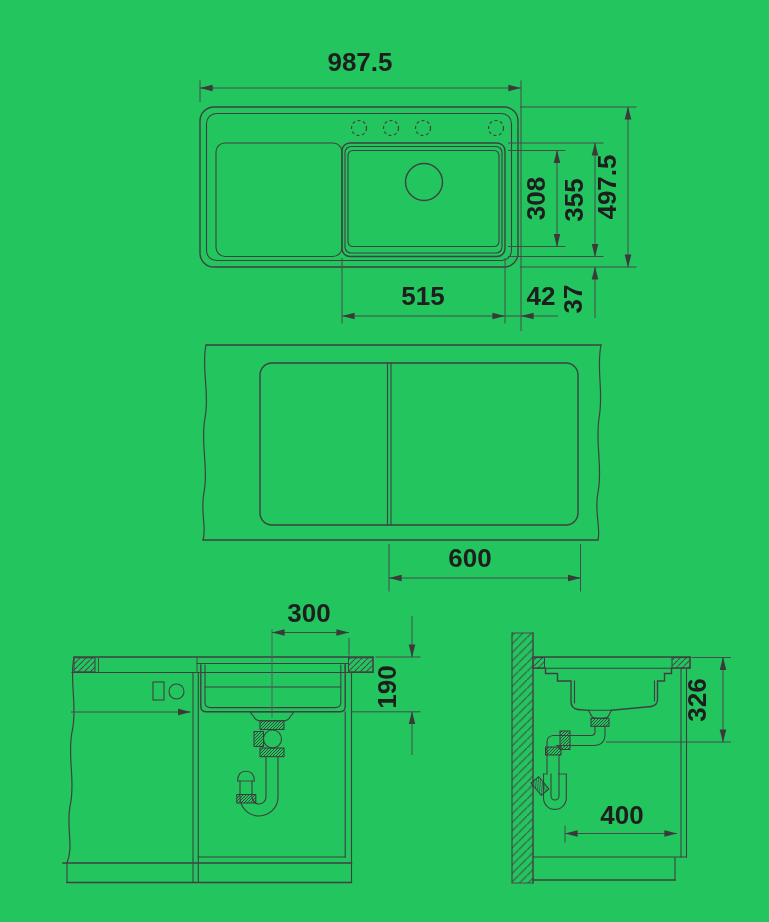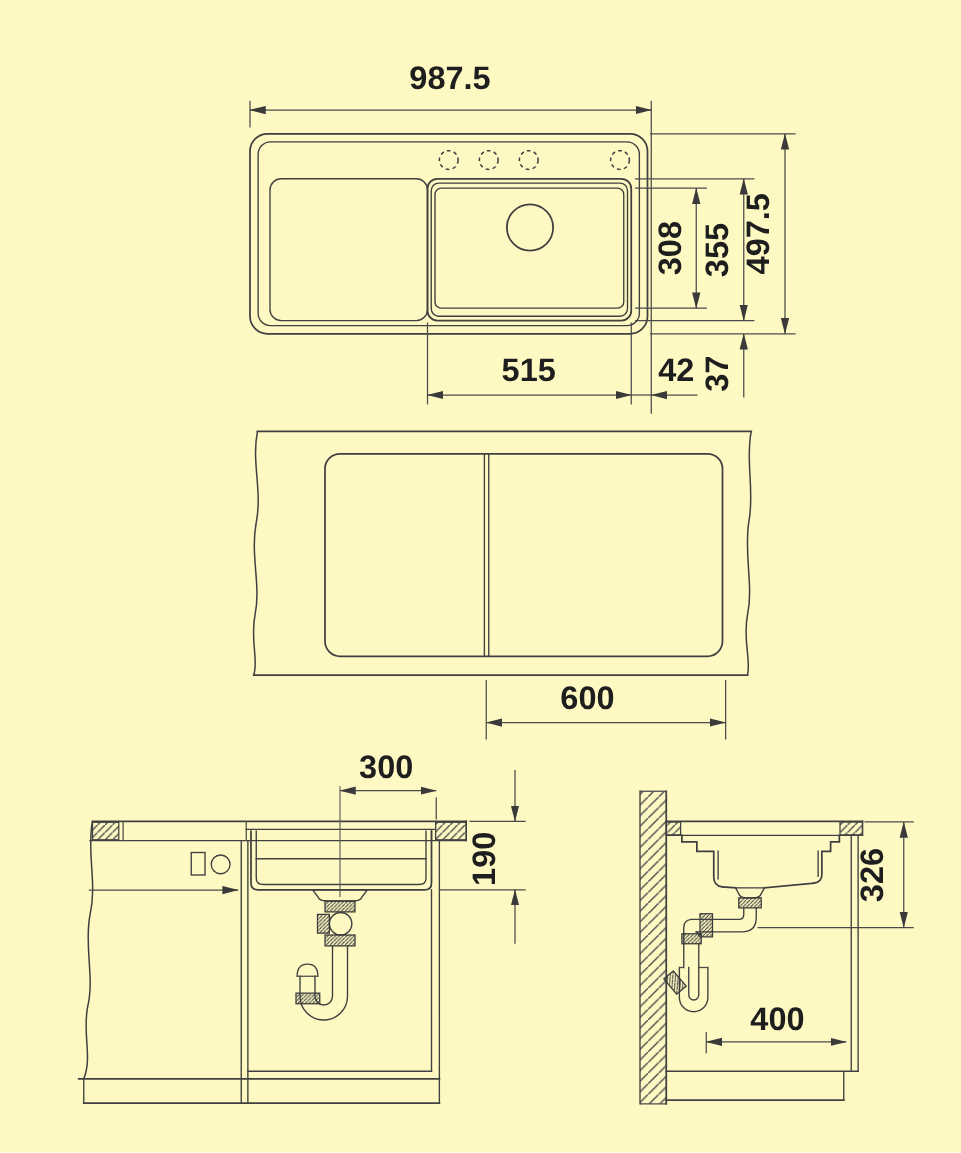"987.5" .stage { background: #fef9c3 -> #22c55e }
